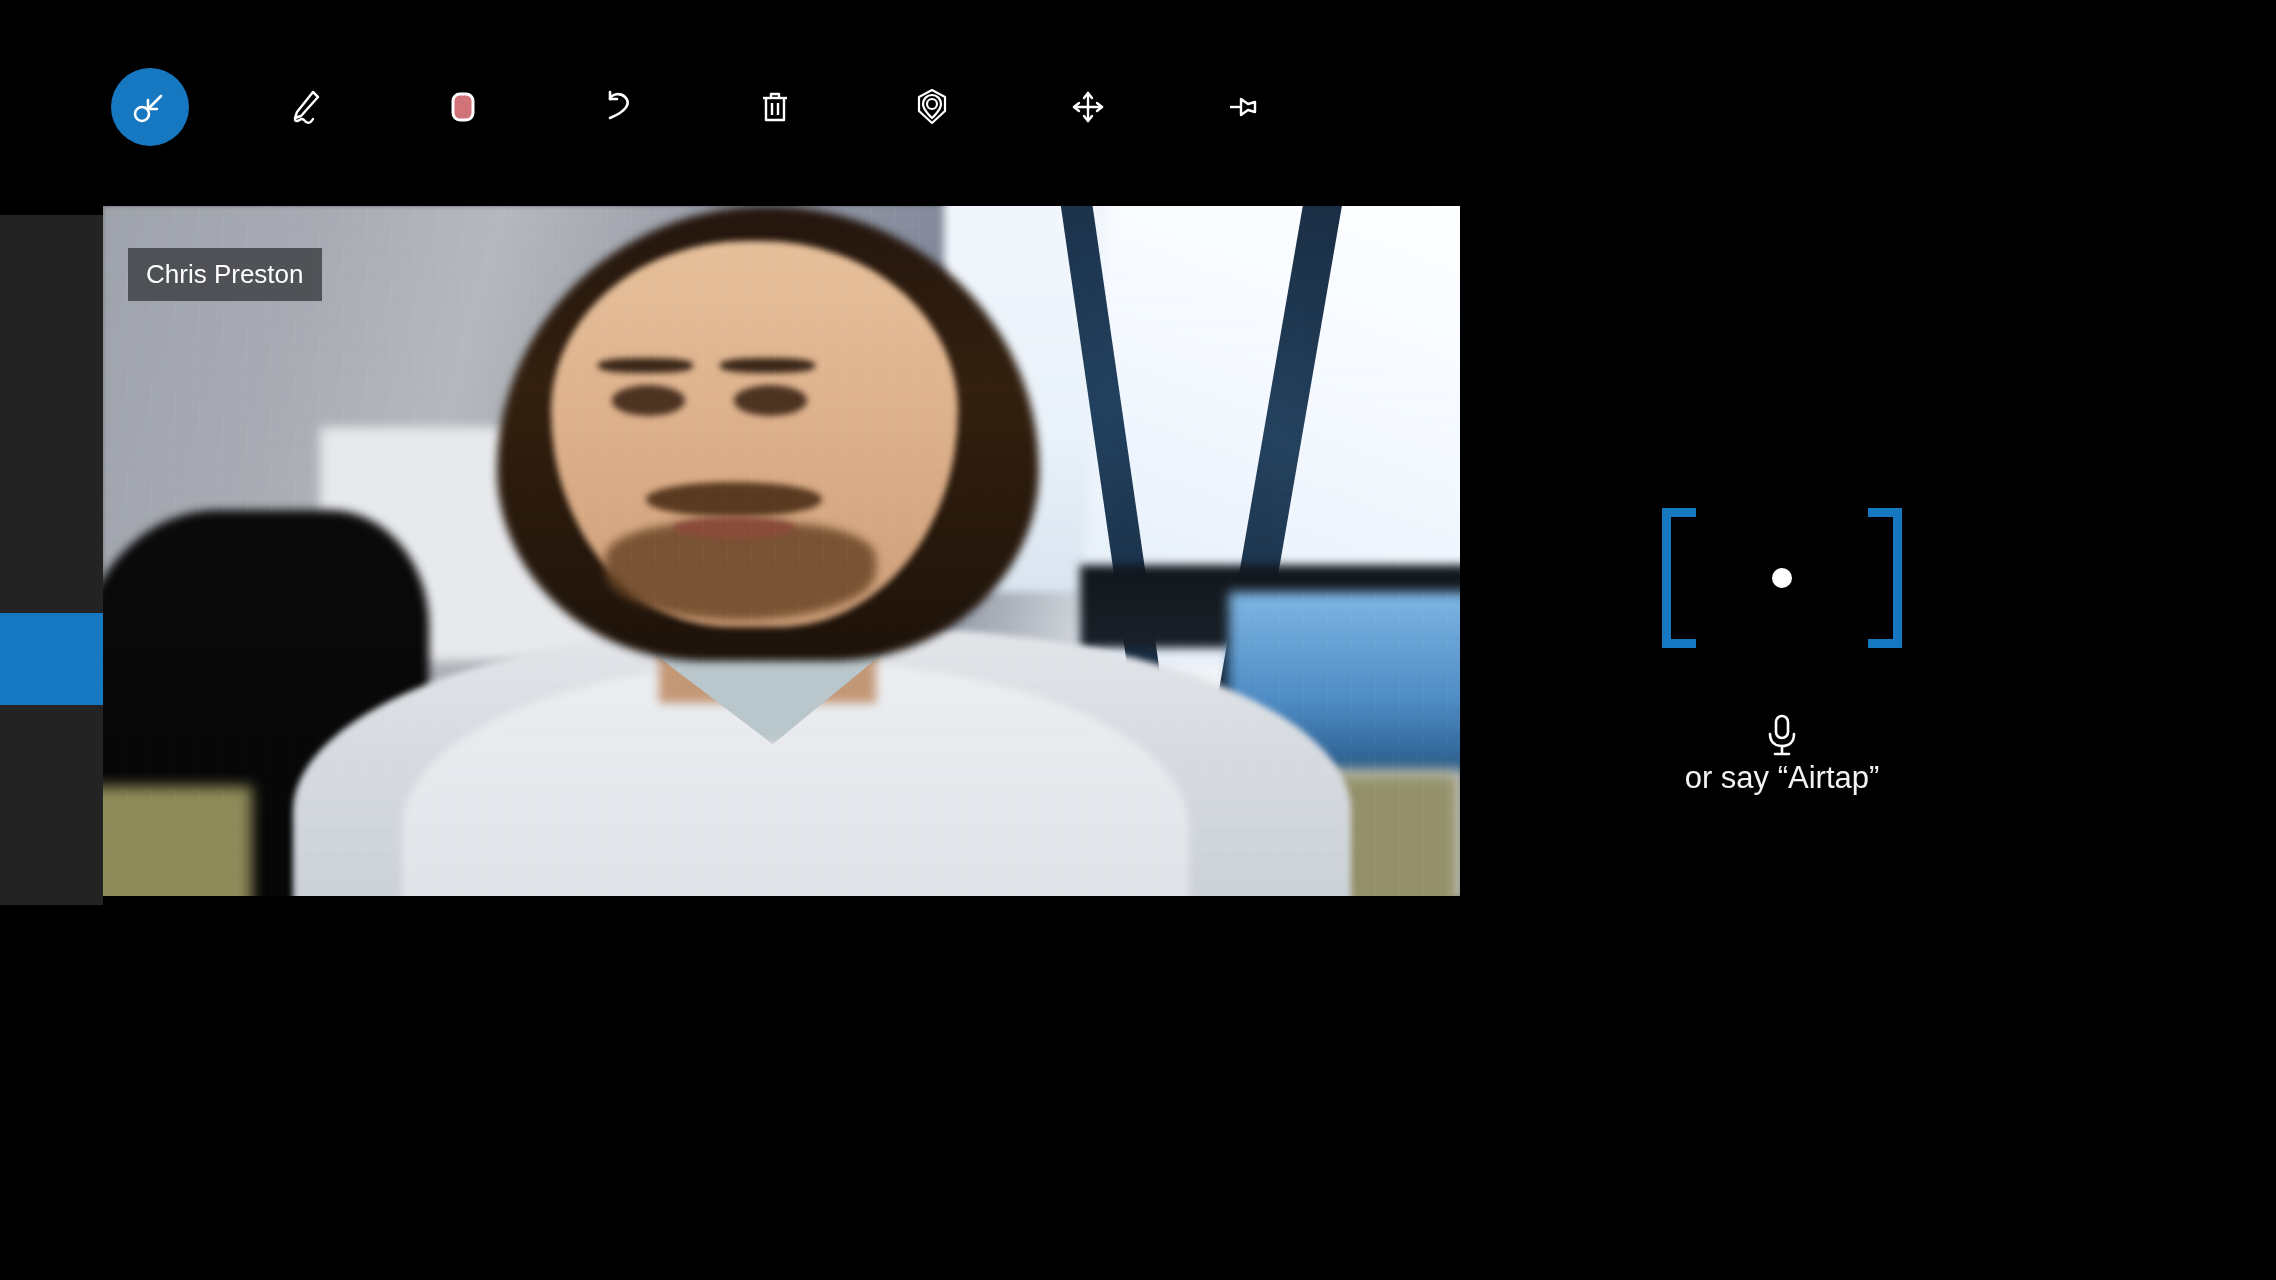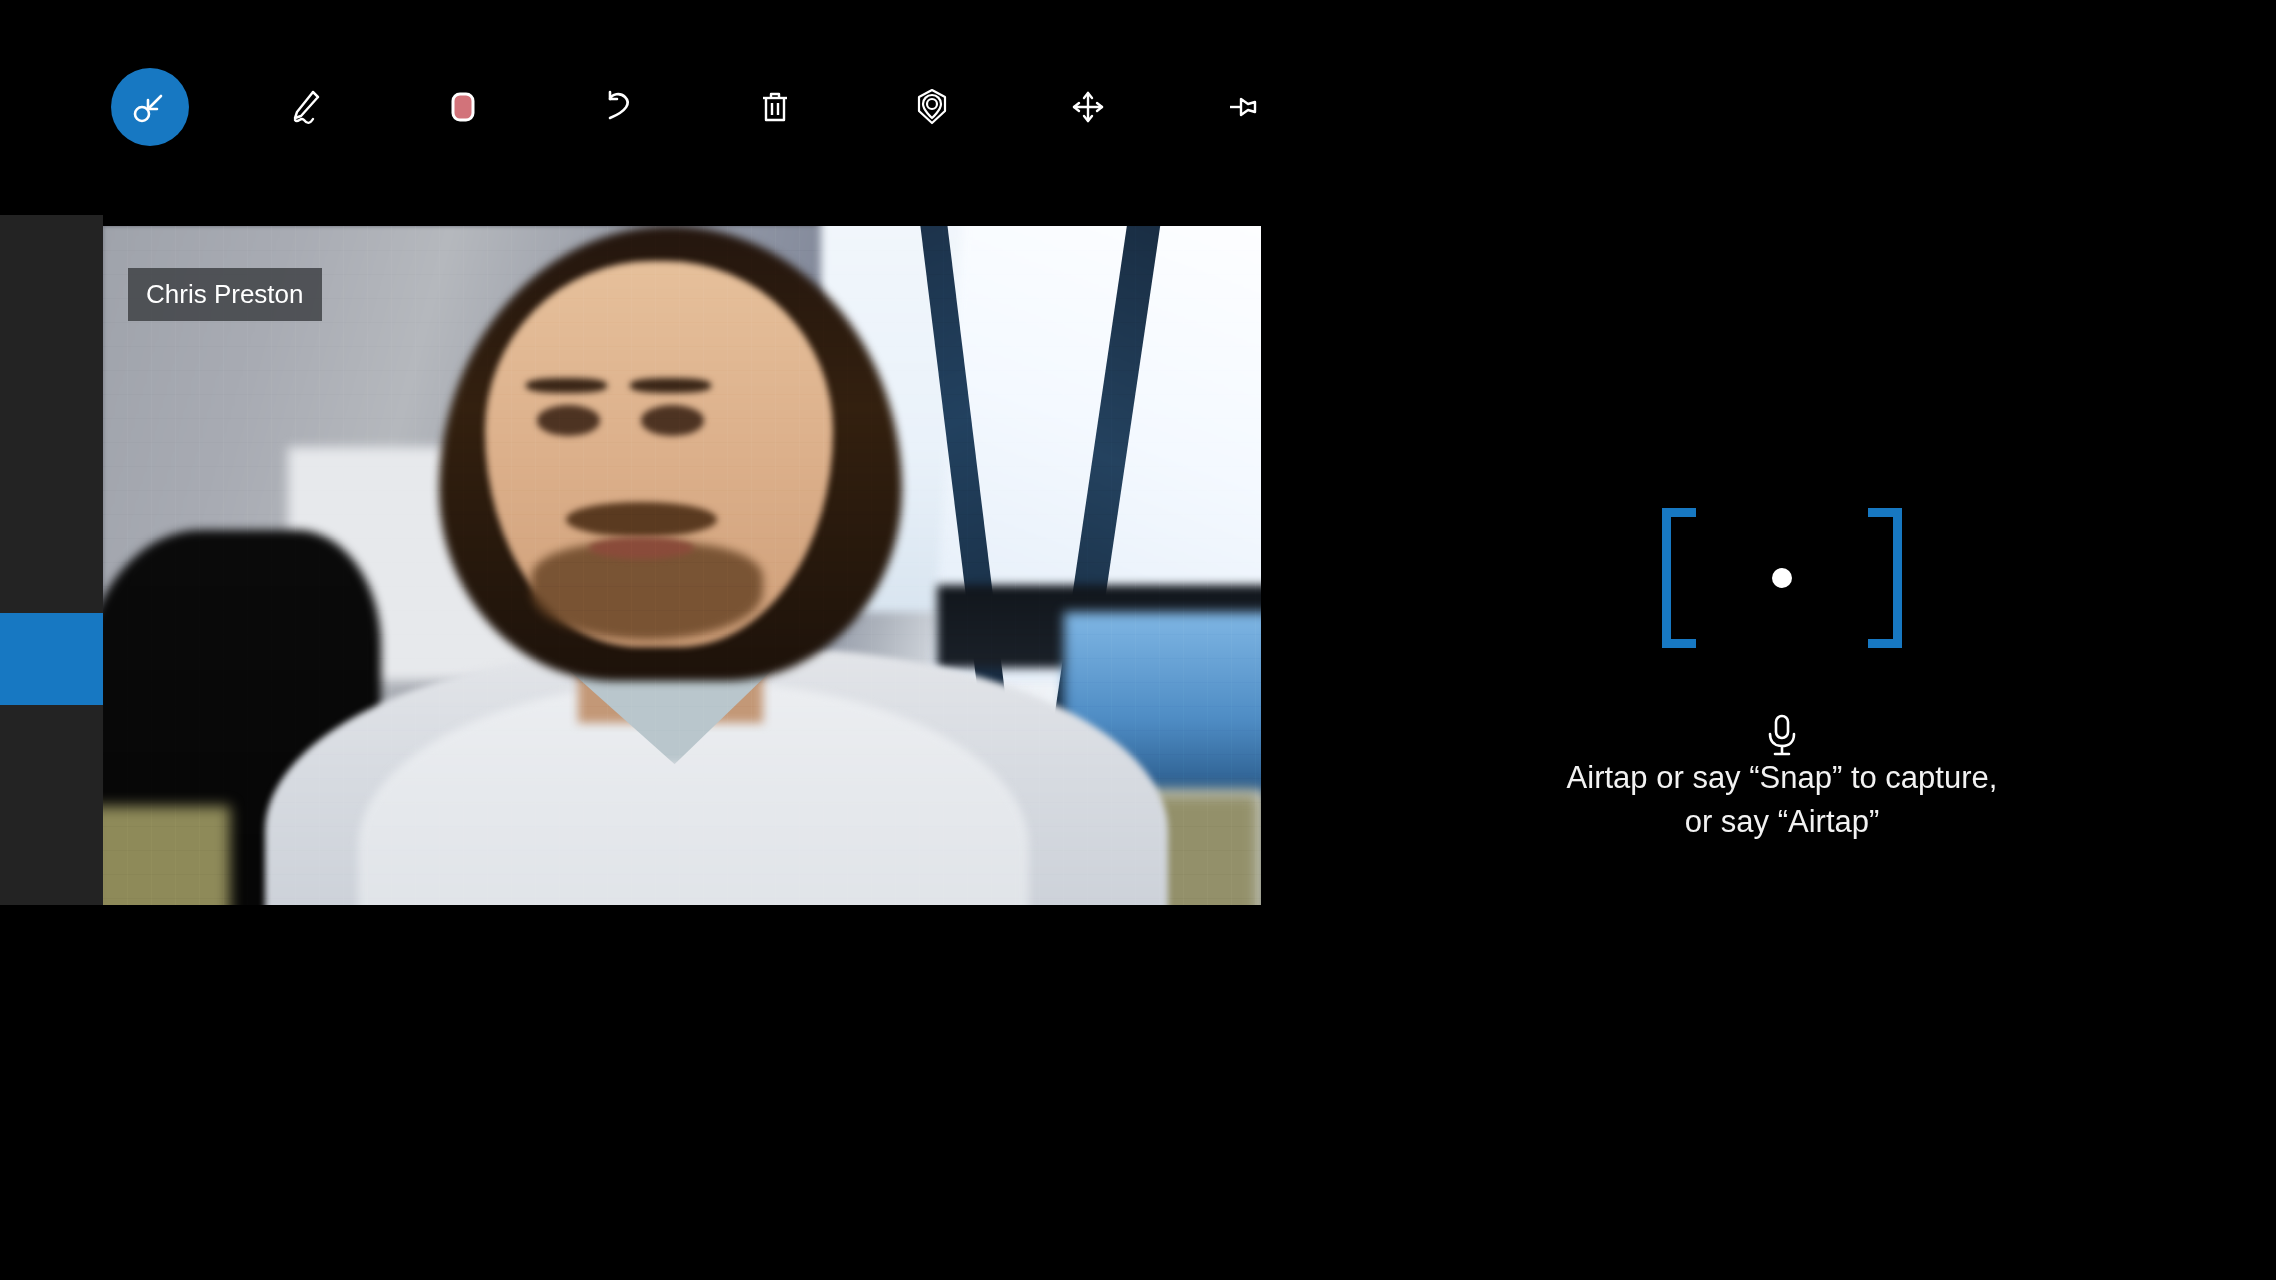"Chris Preston" .video-stage { top: 226px -> 206px; width: 1158px -> 1357px }
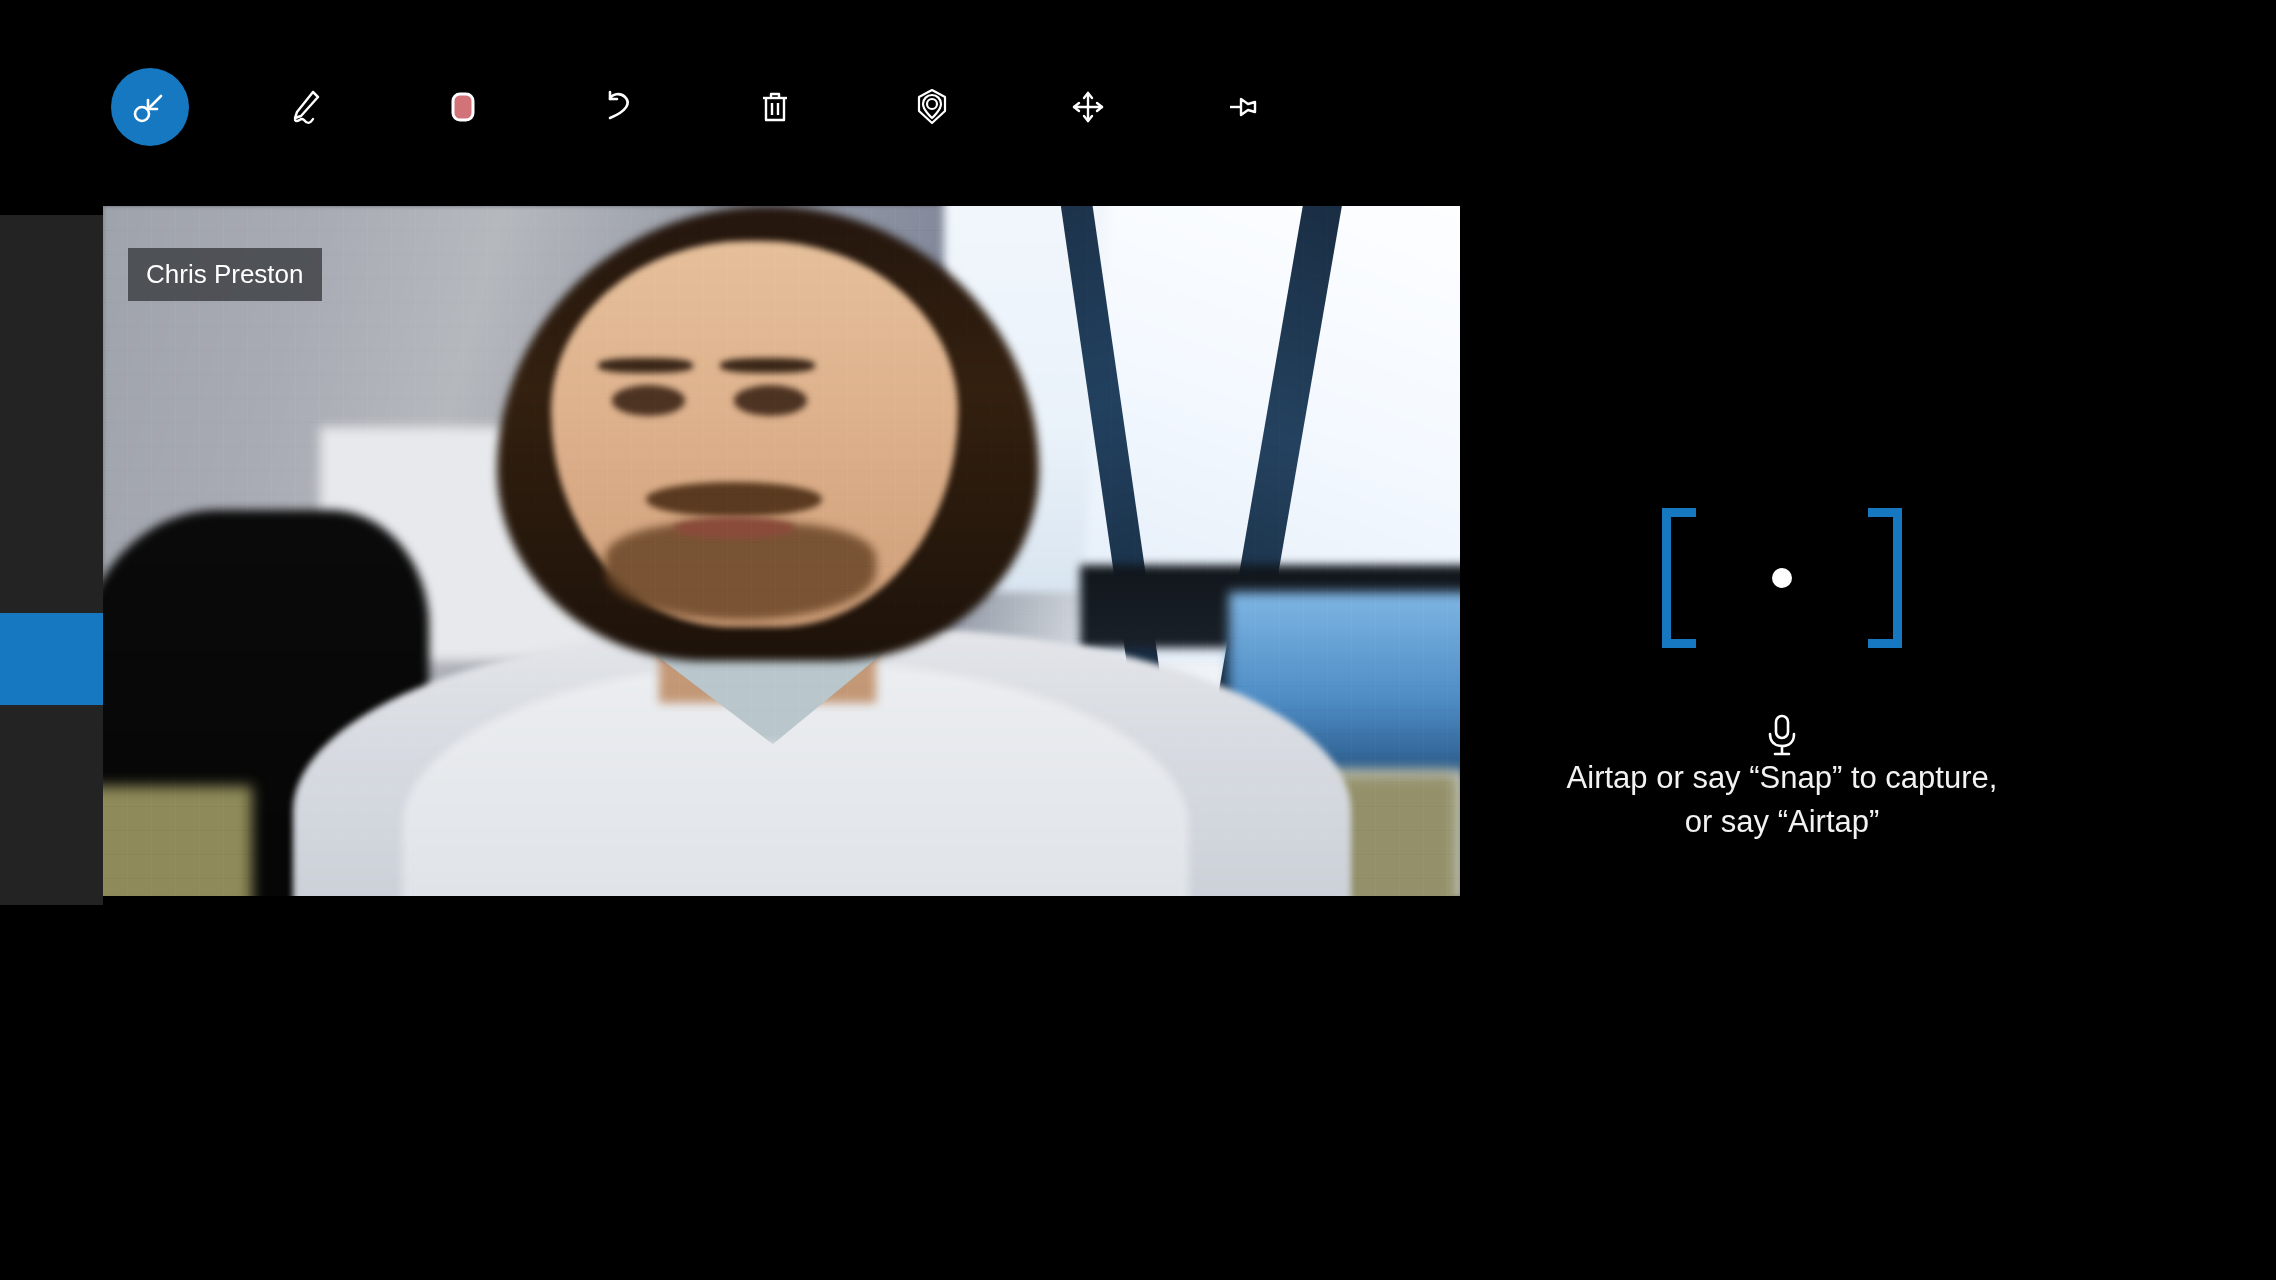"Airtap or say “Snap” to" div { html: <div>Airtap or say “Snap” to capture,</div> -> none }
